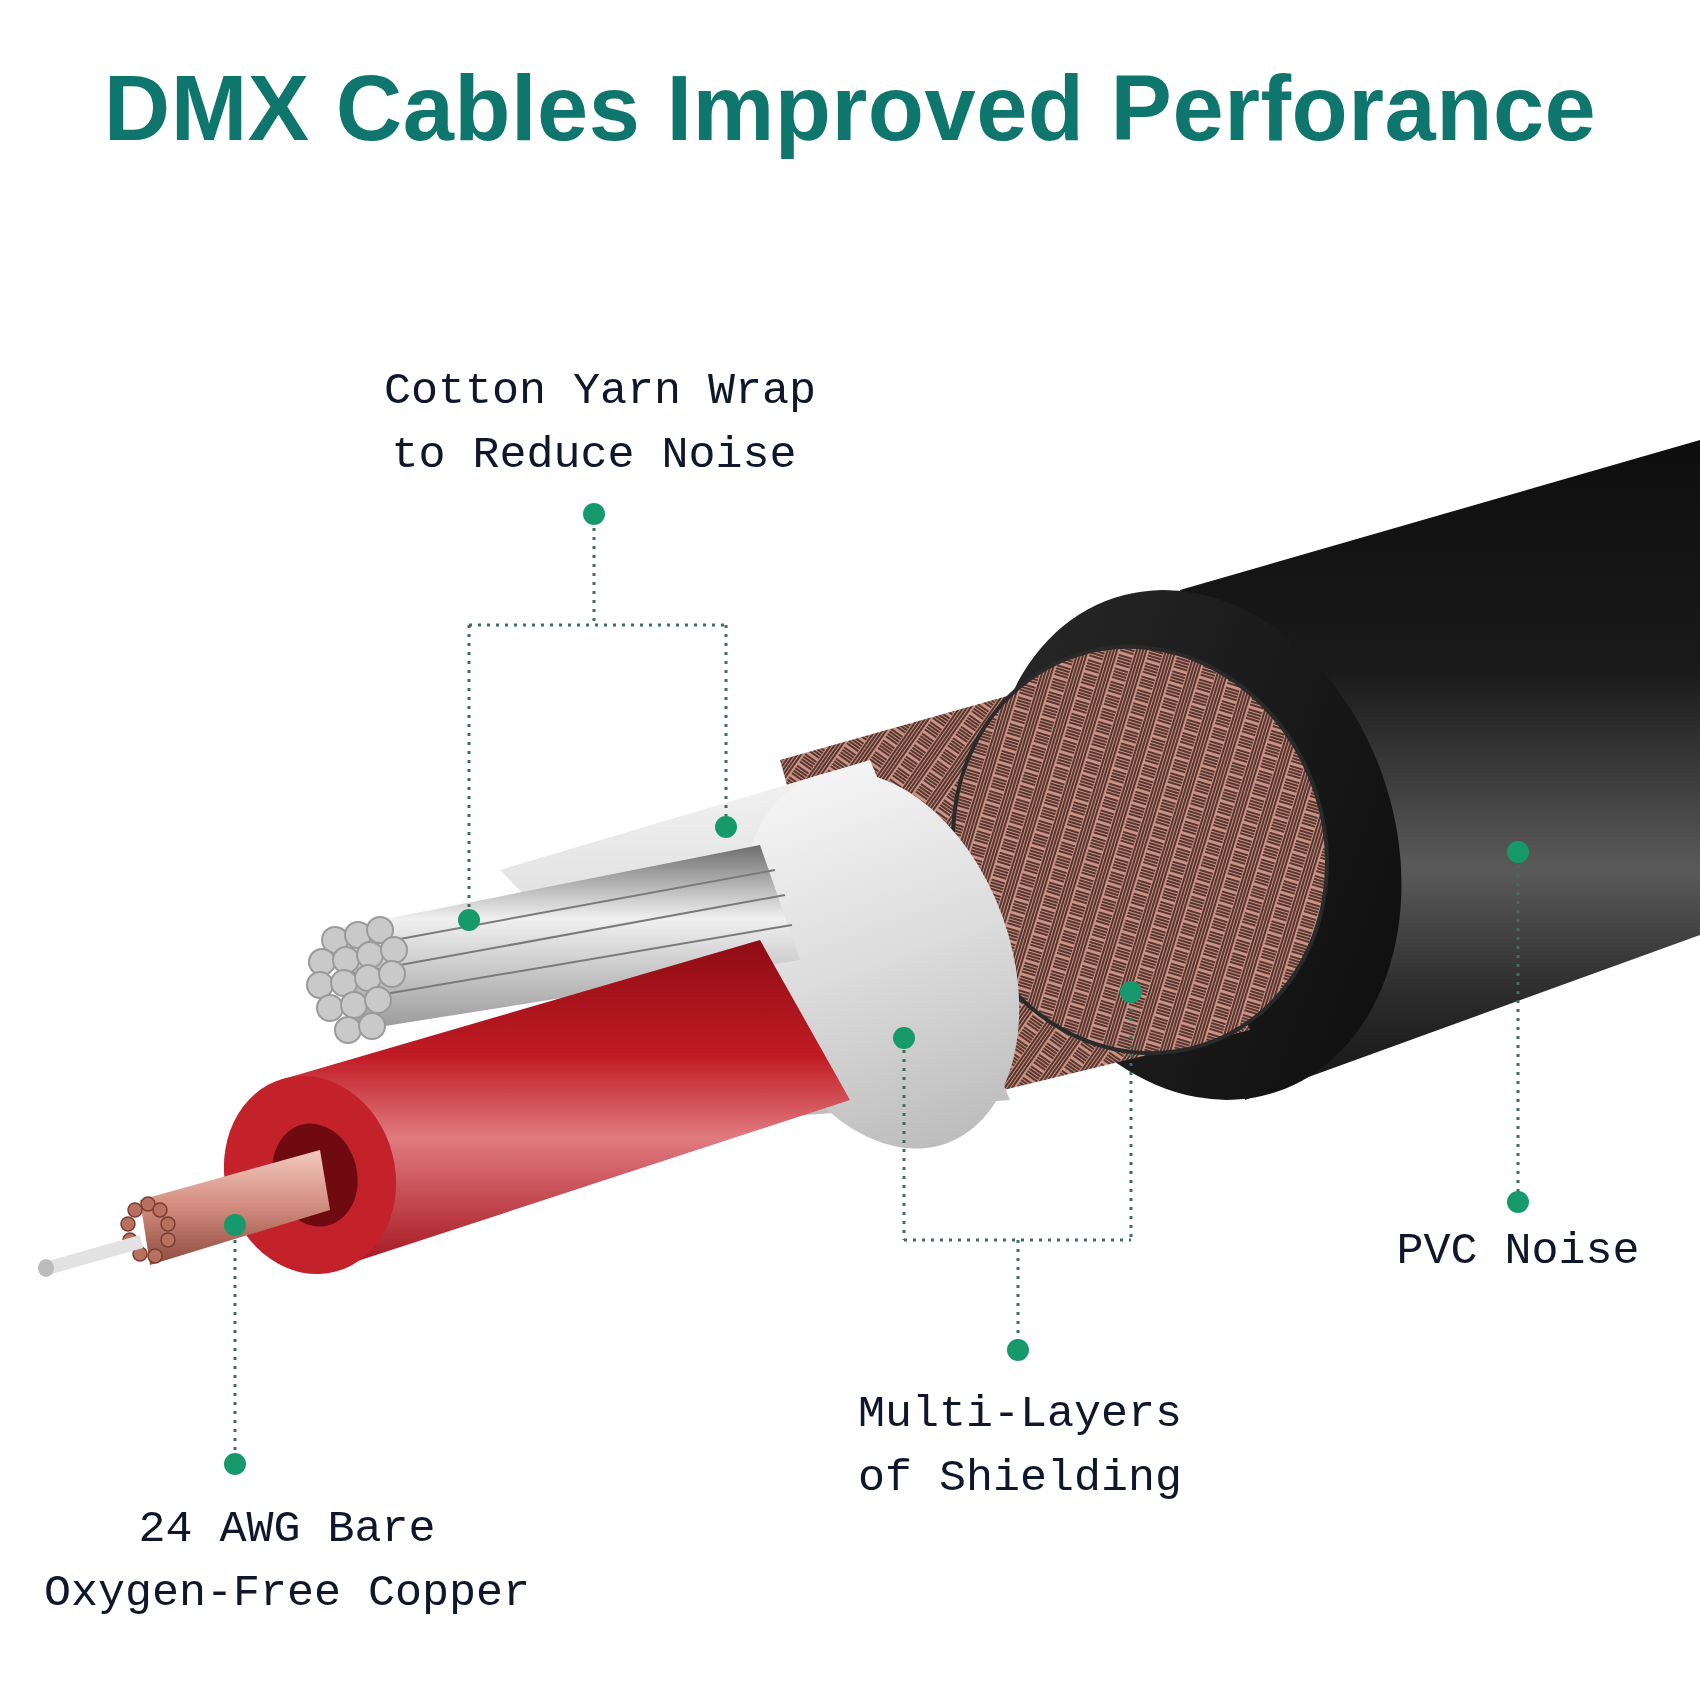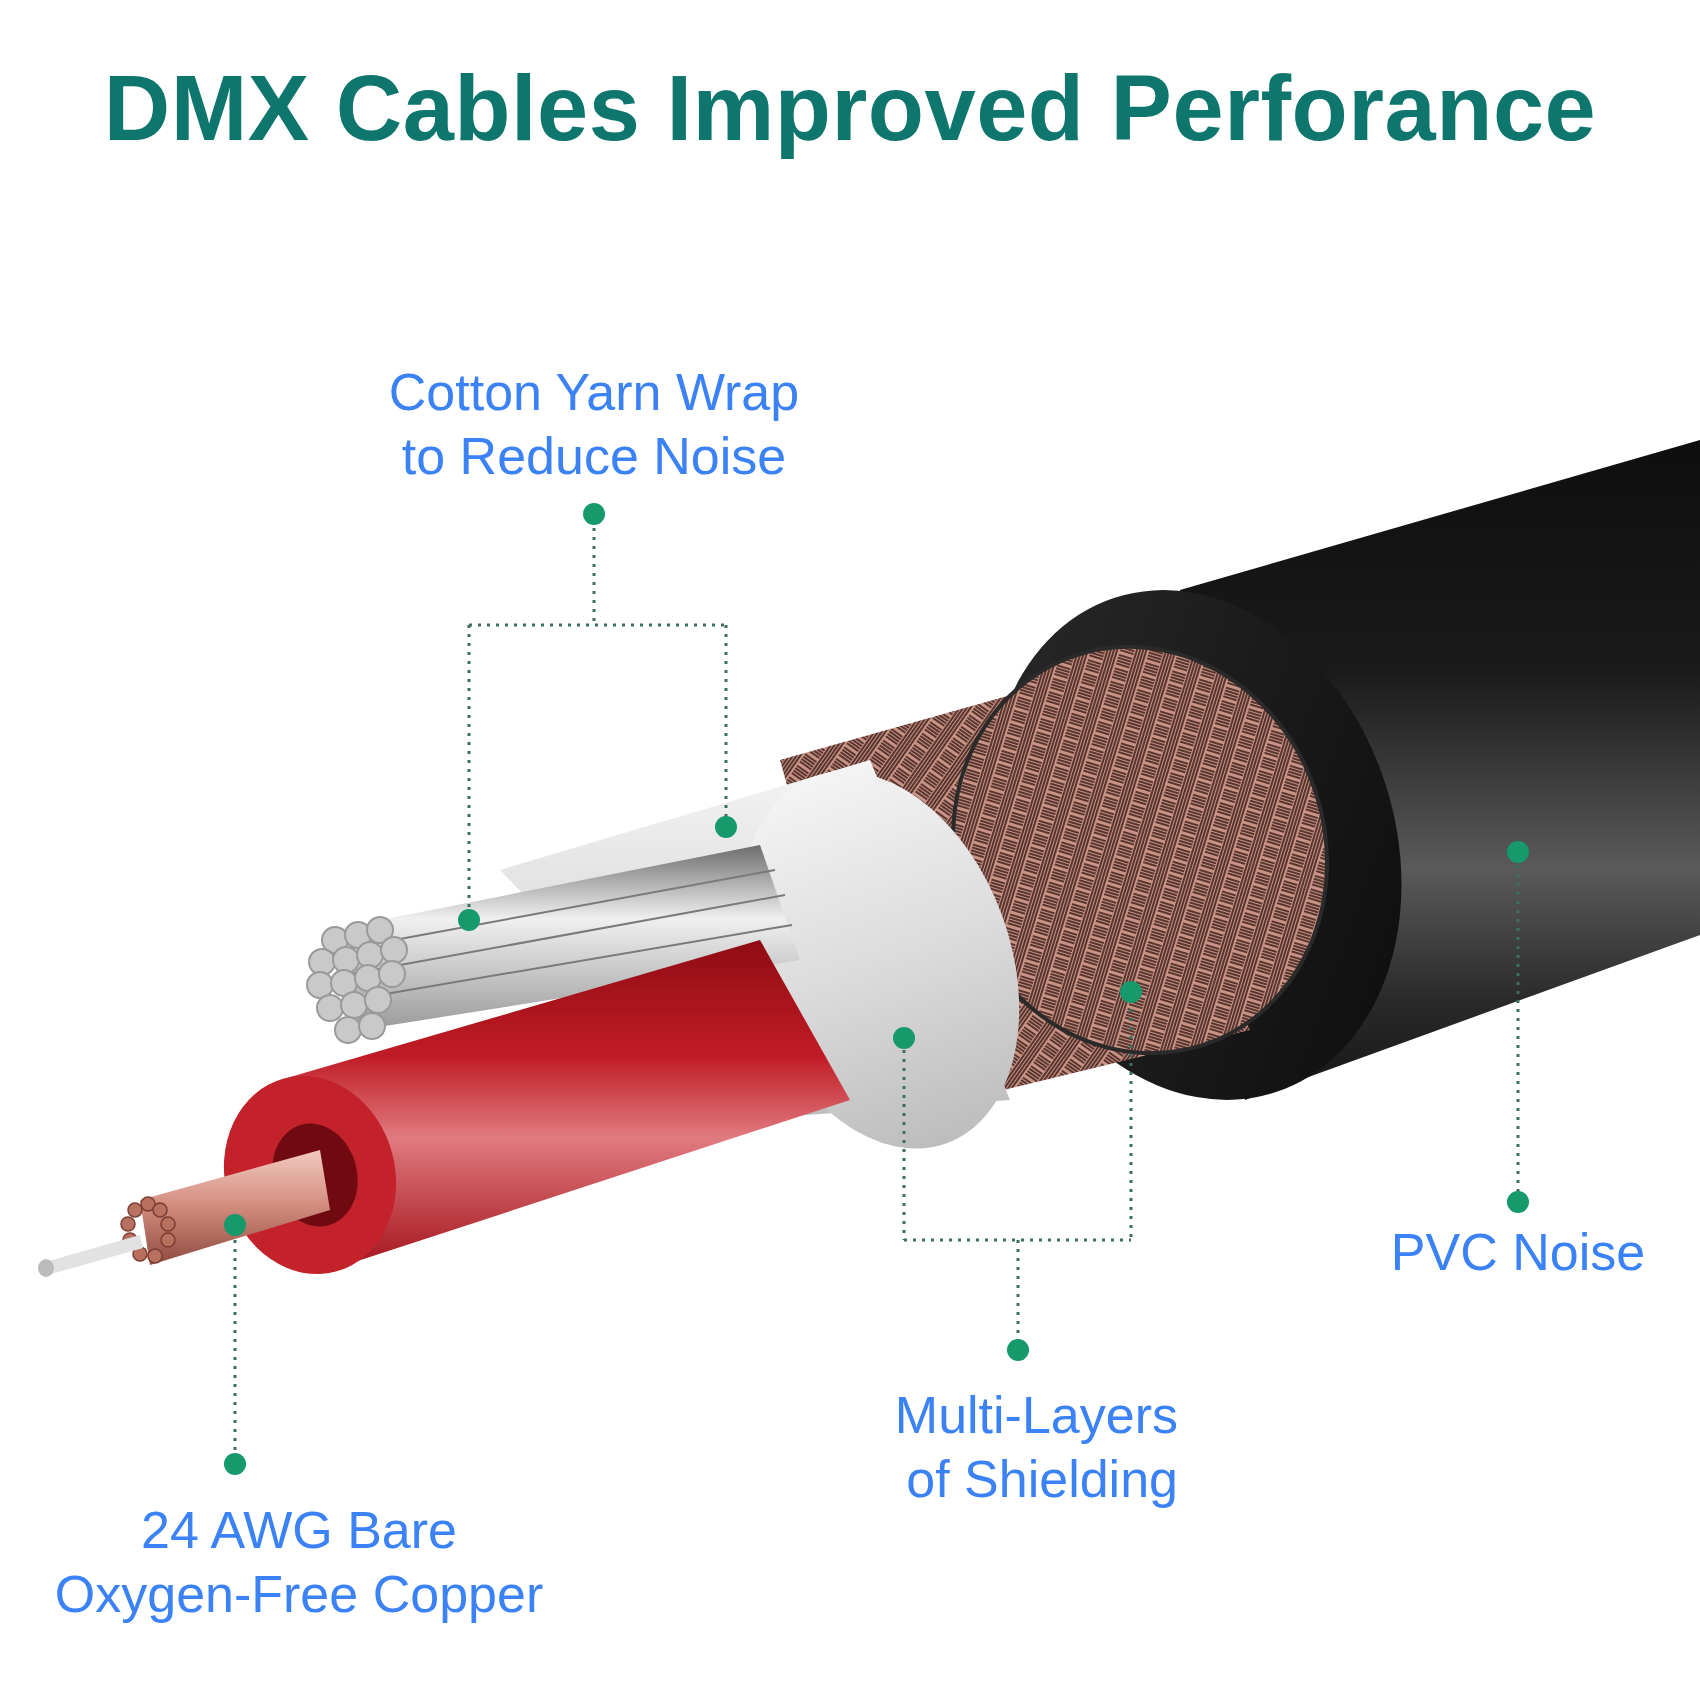"Cotton Yarn Wrap" .label { color: #3b82f6 -> #0f172a; font-family: Liberation Sans, sans-serif -> Liberation Mono, monospace; font-size: 52px -> 45px }
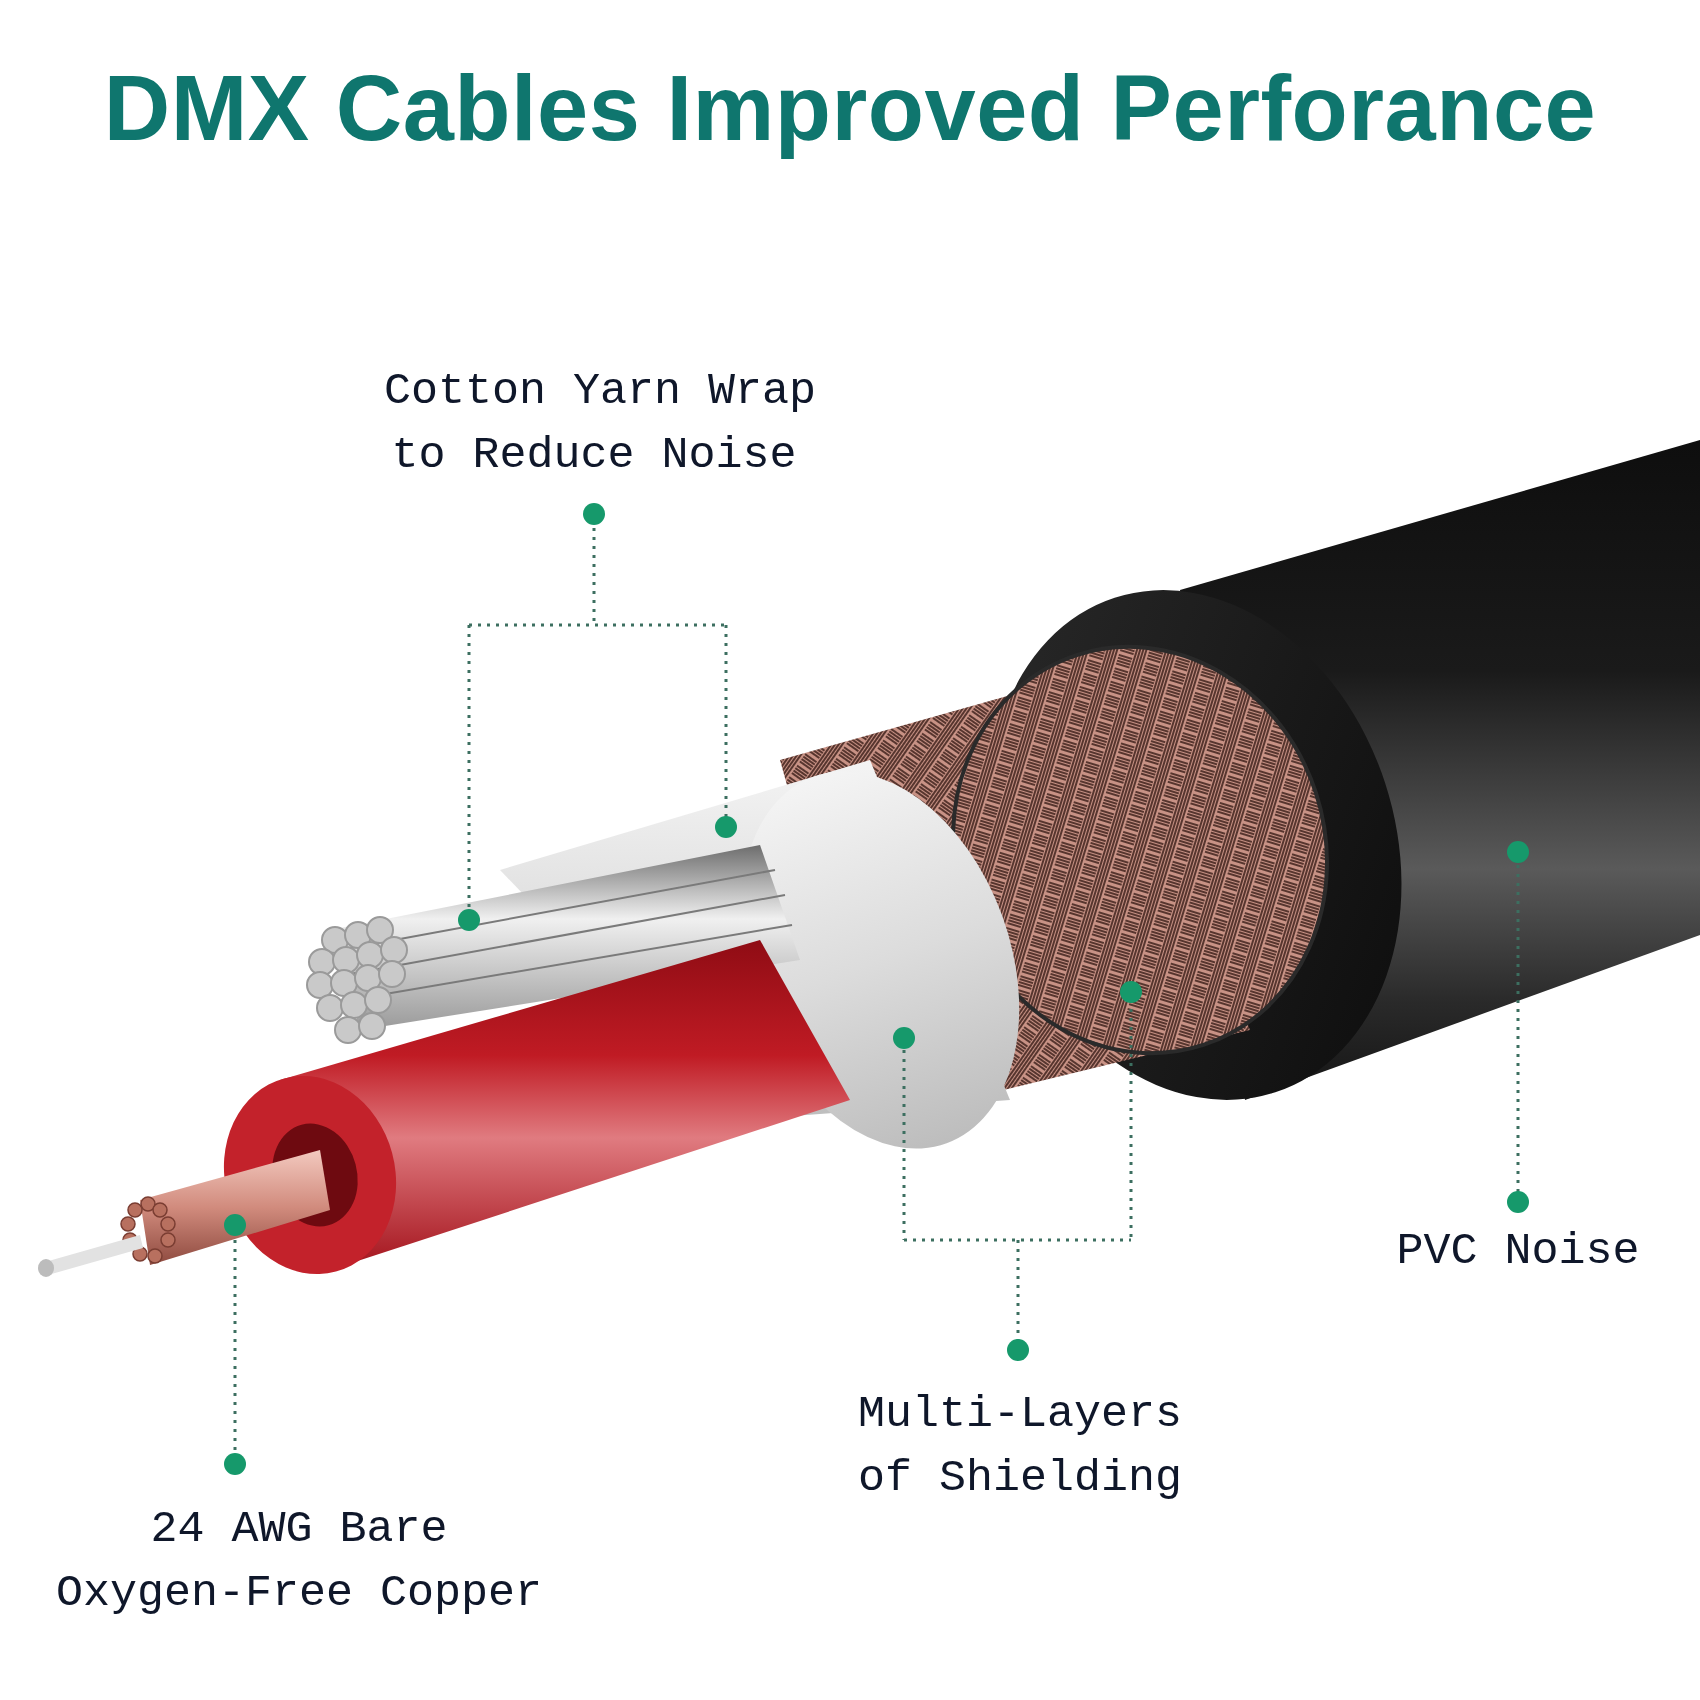"24 AWG Bare" div.label { left: 16px -> 4px }
